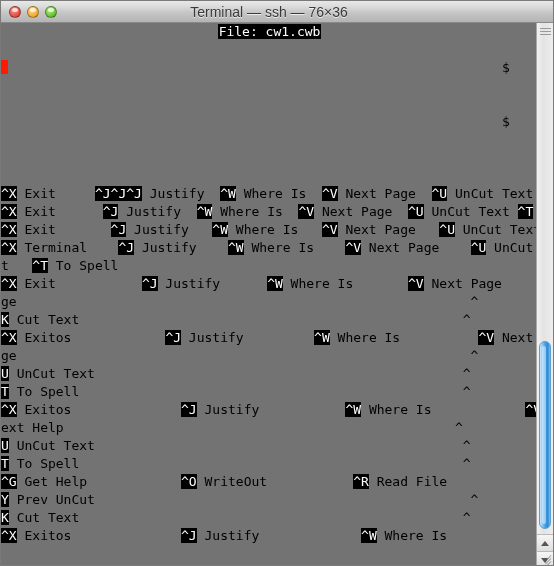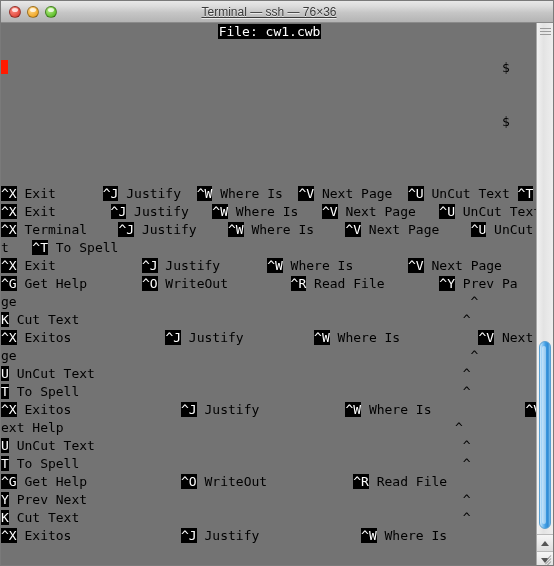"Terminal — ssh — 76×36" .title-text { font-size: 12px -> 14px; text-decoration: underline -> none }
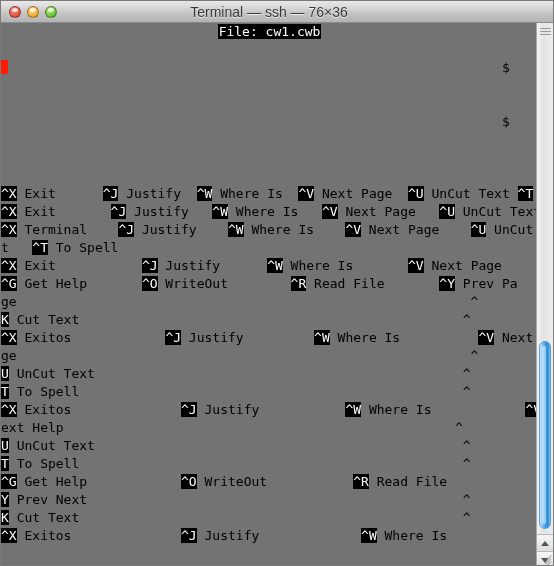"^X Exit ^J^J^J Justify ^W" div.term-line { html: none -> <div><span>^X</span><span> Exit </span><span>^J</span><span>^J</span><span>^J</span><span> Justify </span><span>^W</span><span> Where Is </span><span>^V</span><span> Next Page </span><span>^U</span><span> UnCut Text </span></div> }
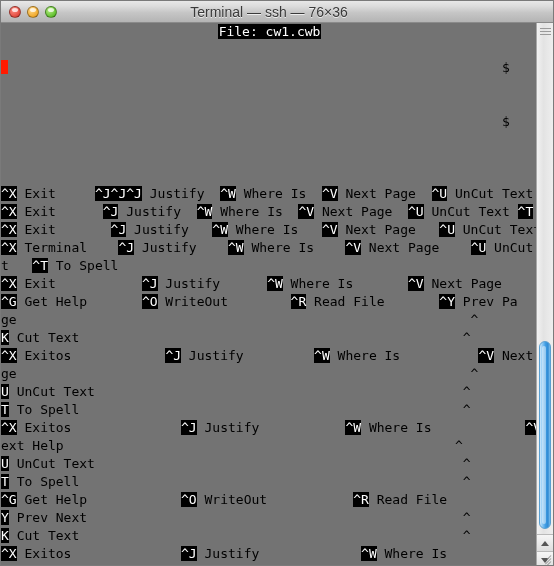"^G Get Help ^O WriteOut ^R Read File ^Y" div.term-line { html: <div><span>^G</span><span> Get Help </span><span>^O</span><span> WriteOut </span><span>^R</span><span> Read File </span><span>^Y</span><span> Prev Pa</span></div> -> none }
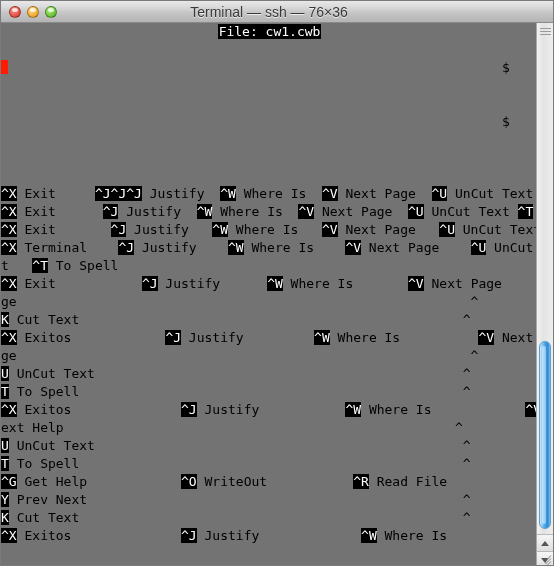"Prev Next" span { text: Next -> UnCut }
